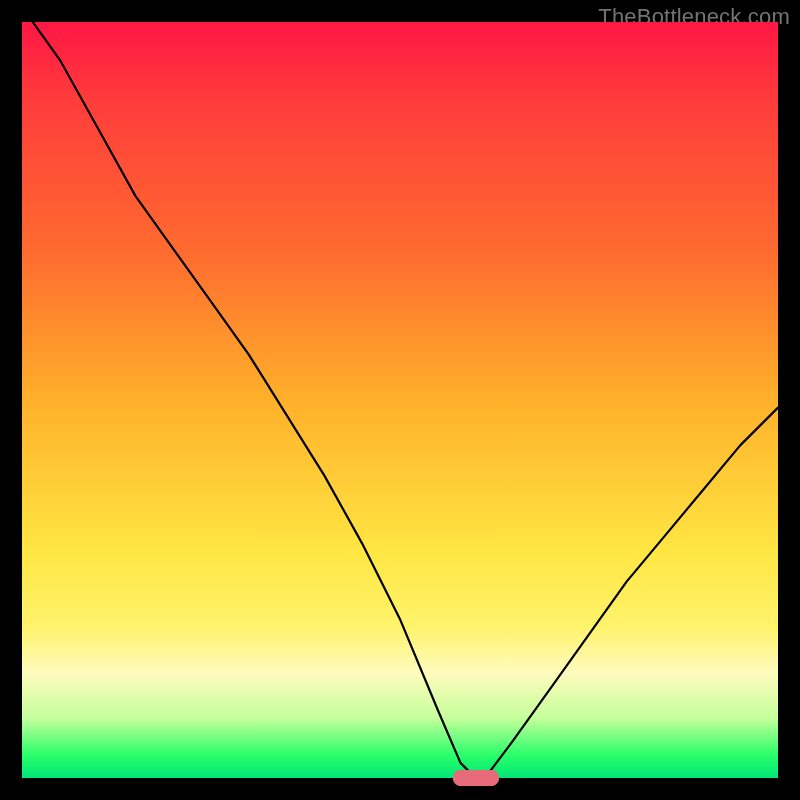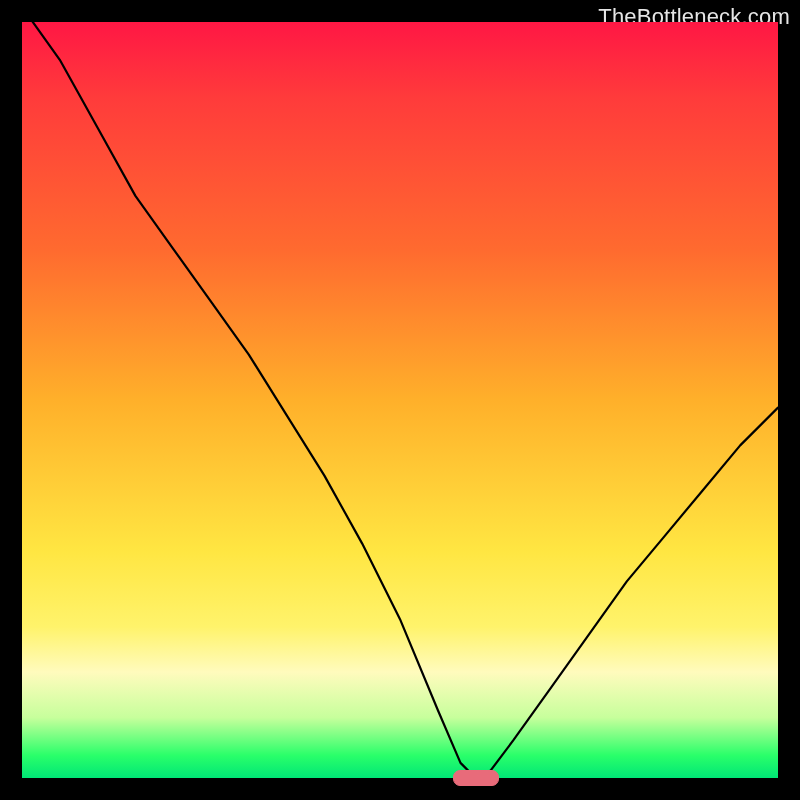"TheBottleneck.com" .watermark { color: #e5e5e5 -> #737373 }
